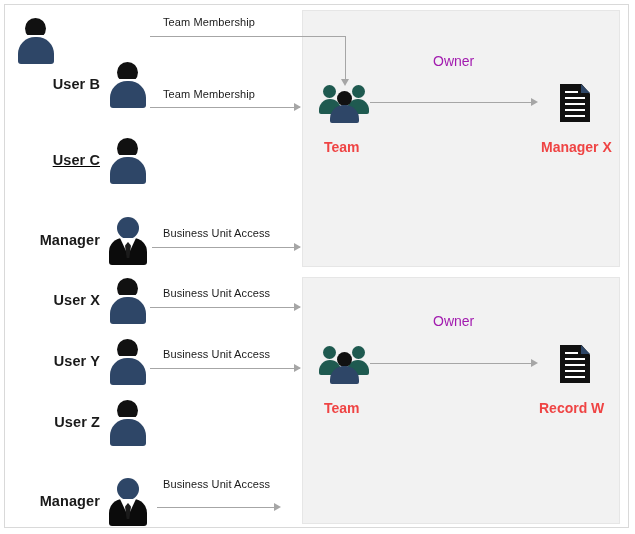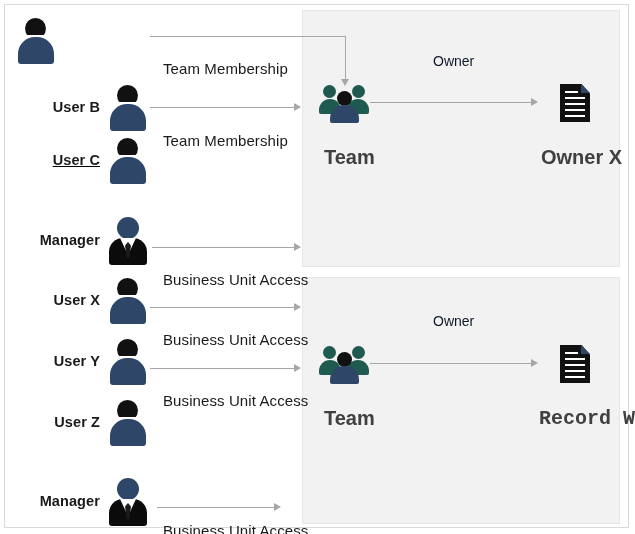"Team Membership" .edge-label { font-size: 15px -> 11px; margin-top: 44px -> none }
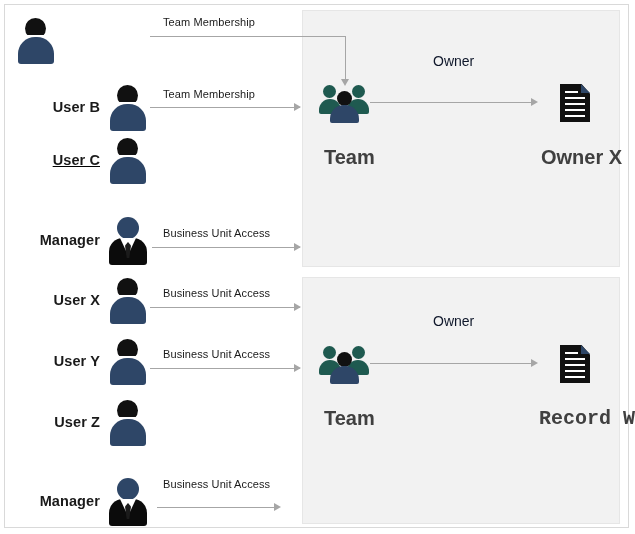"Owner" .owner-label { color: #0f172a -> #a21caf }
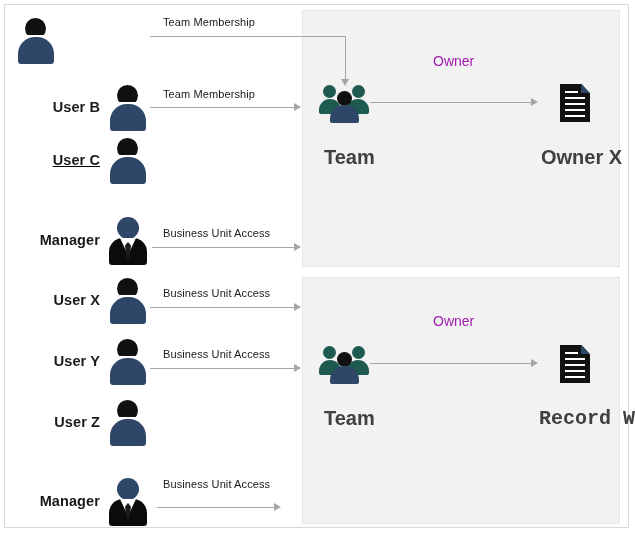"User B" div.actor-row { top: 79px -> 56px }
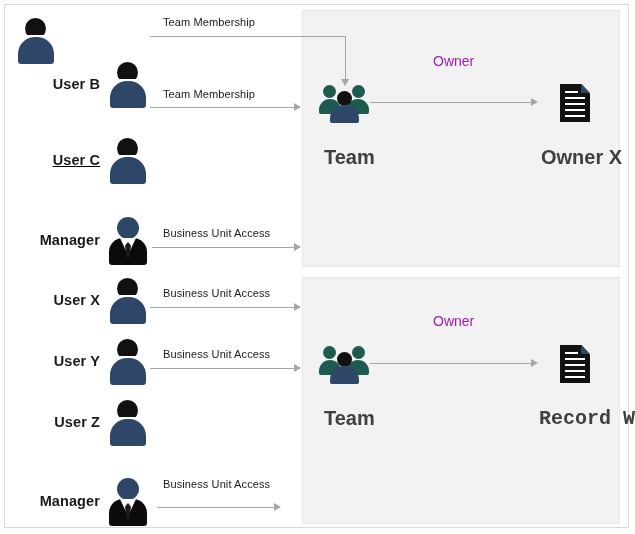"Team" .node-label { color: #404040 -> #ef4444; font-size: 20px -> 14px; margin-top: 7px -> none }
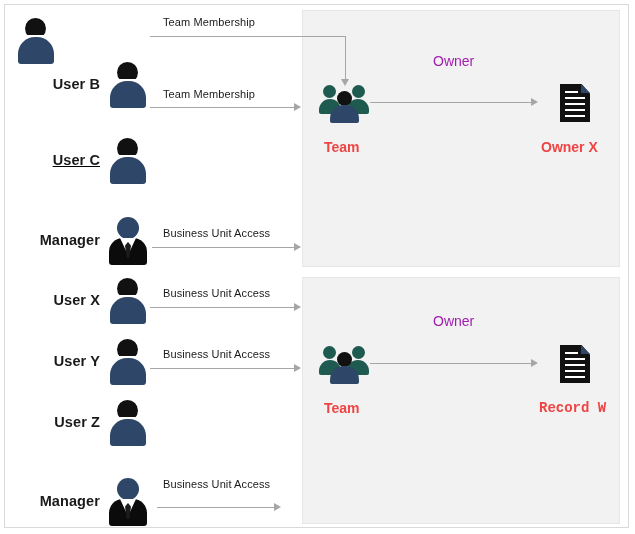"Owner X" div.node-label { text: Owner -> Manager }
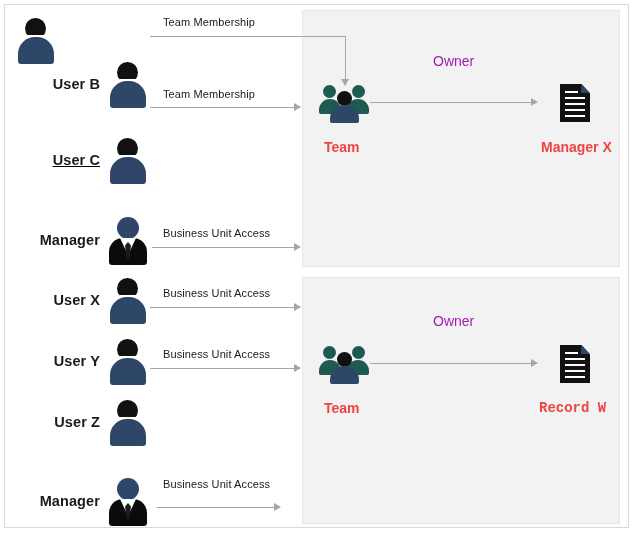"Record W" div.node-label { font-family: Liberation Mono, monospace -> none }
